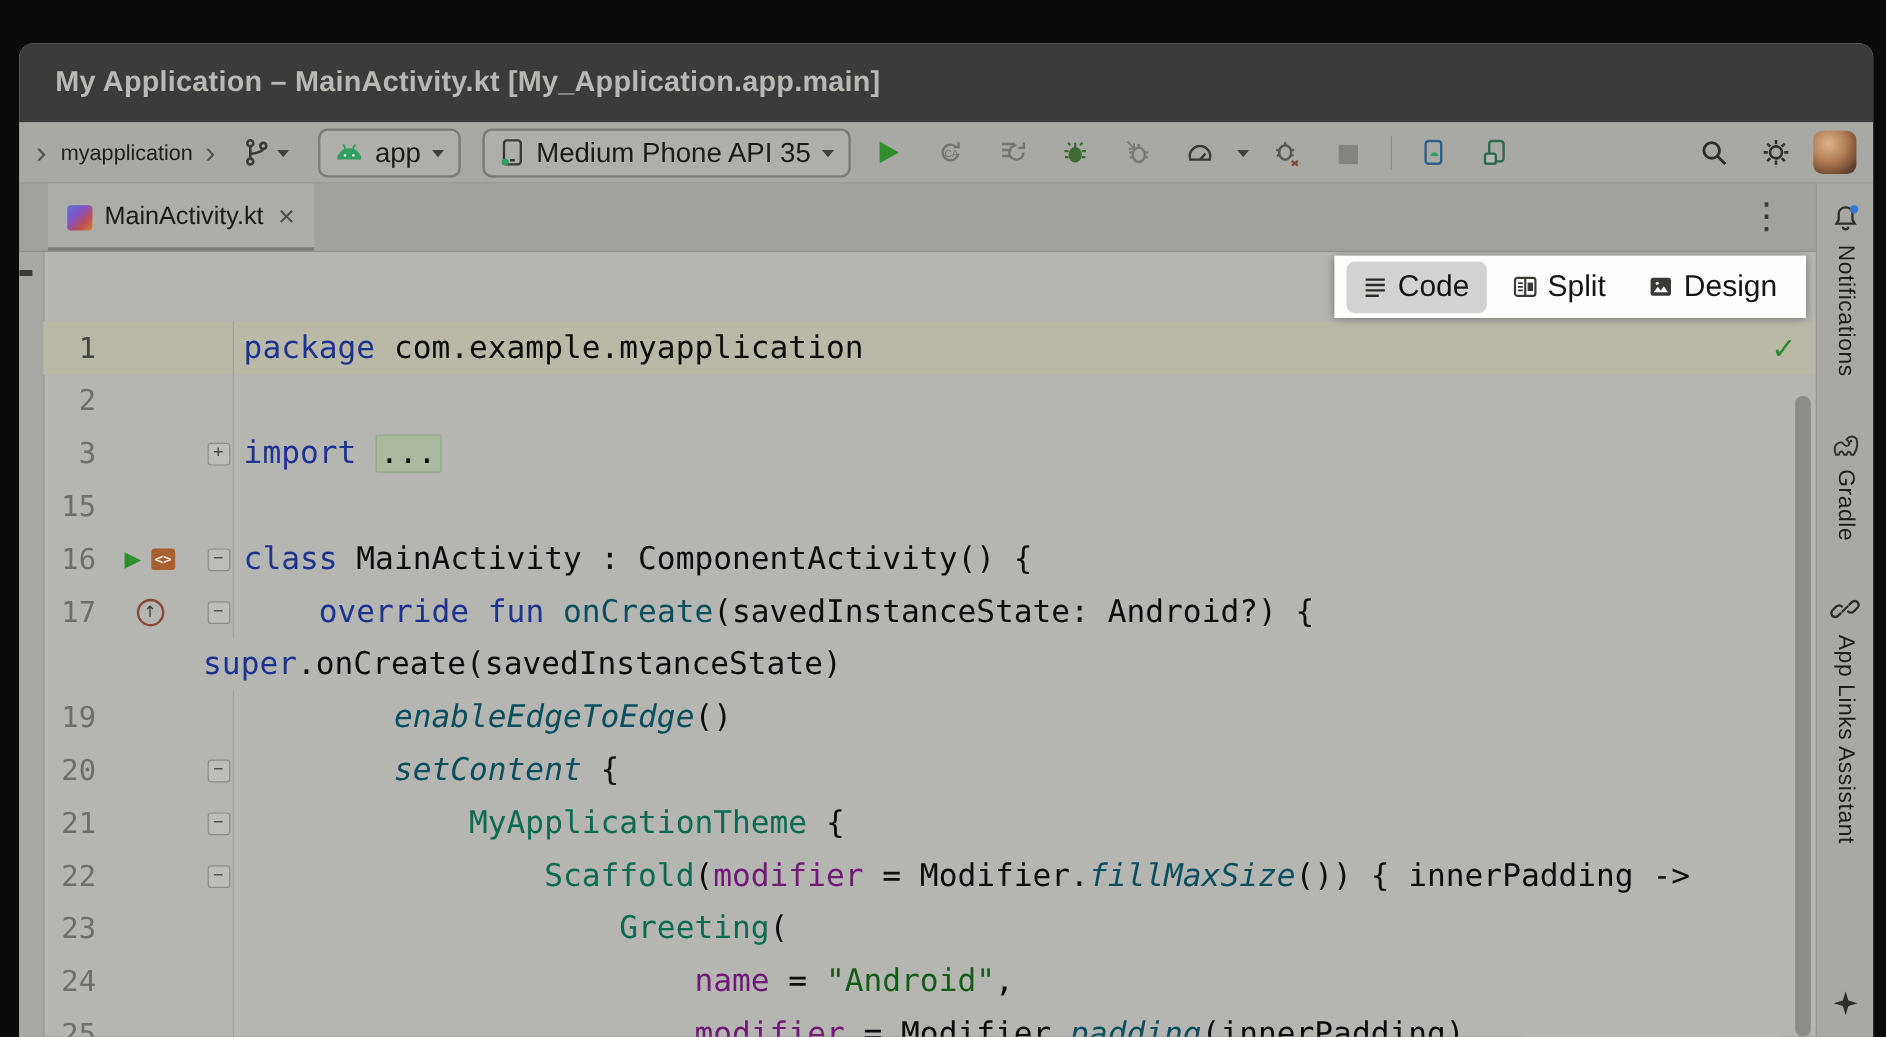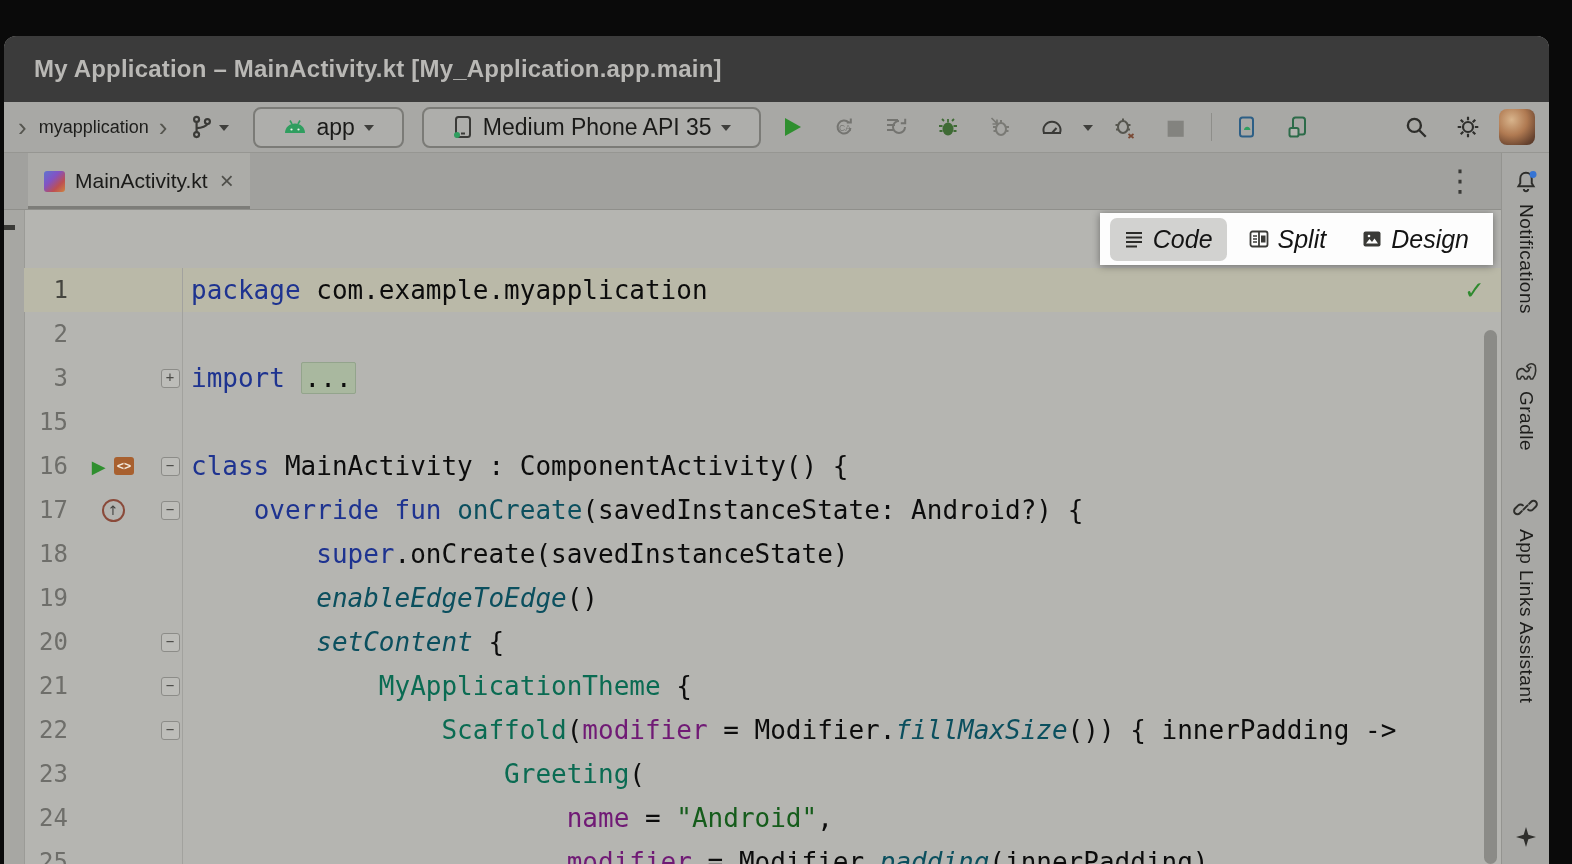"My Application – MainActivity.kt" .window { left: 4px -> 16px }
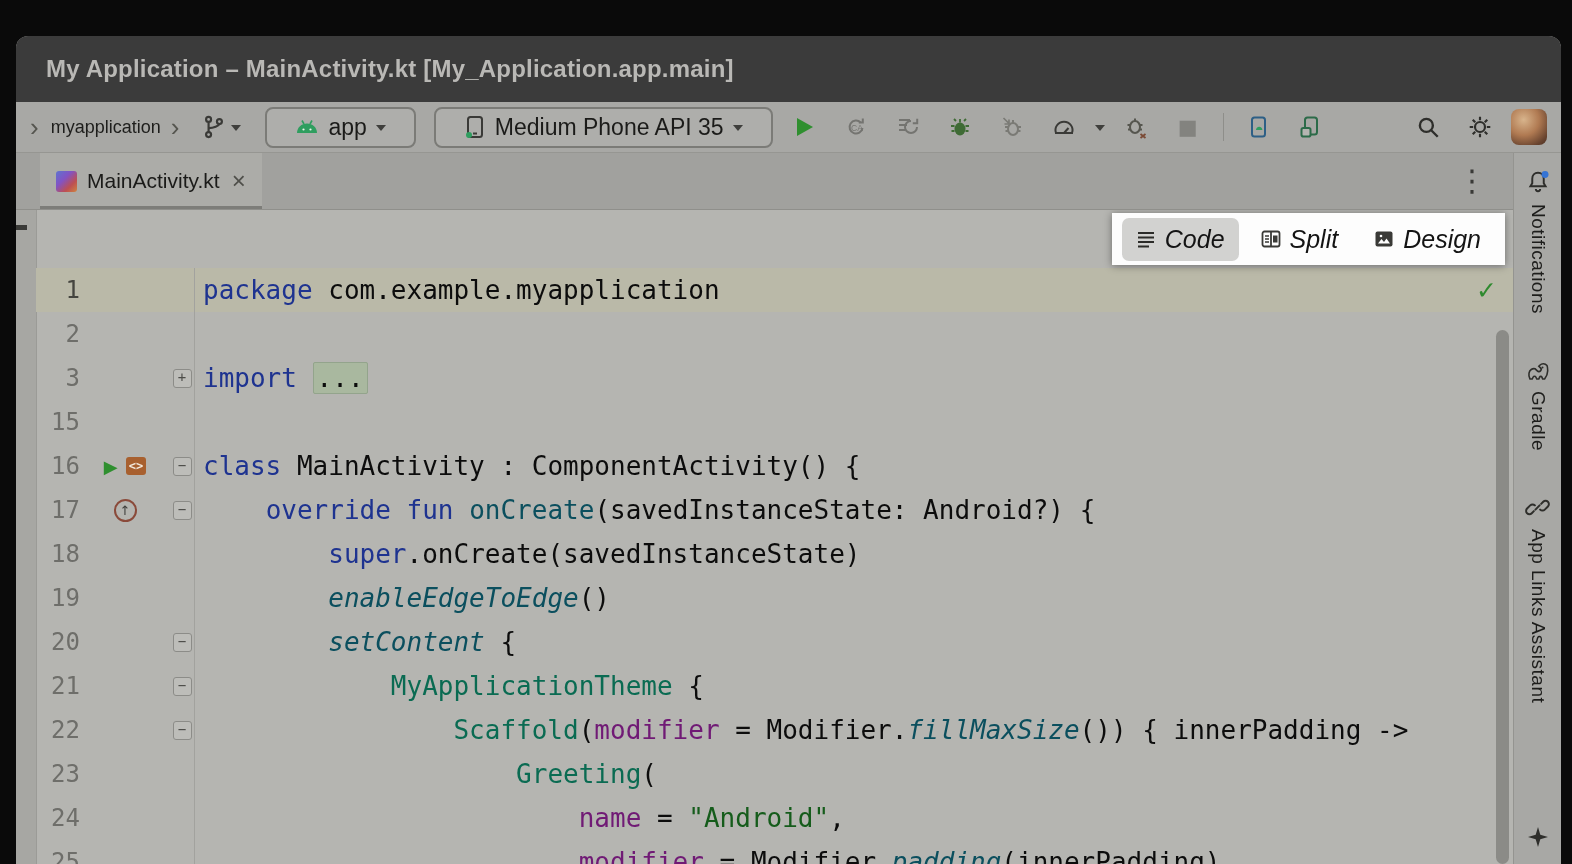"app" .pill { padding: 5px 28px -> 5px 12px }
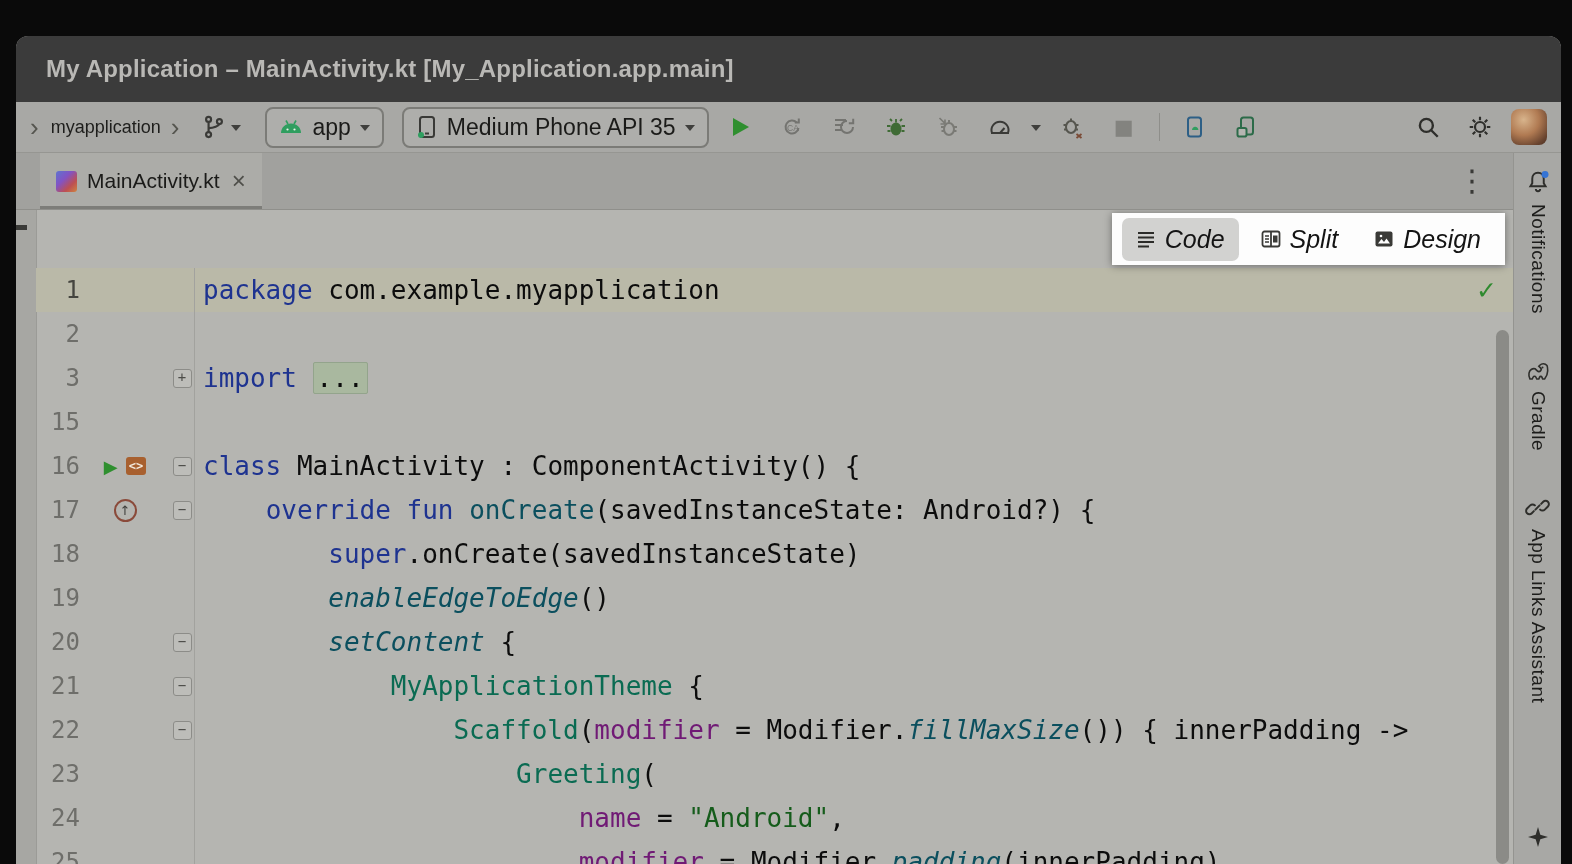"Code" .mode { font-style: italic -> none }
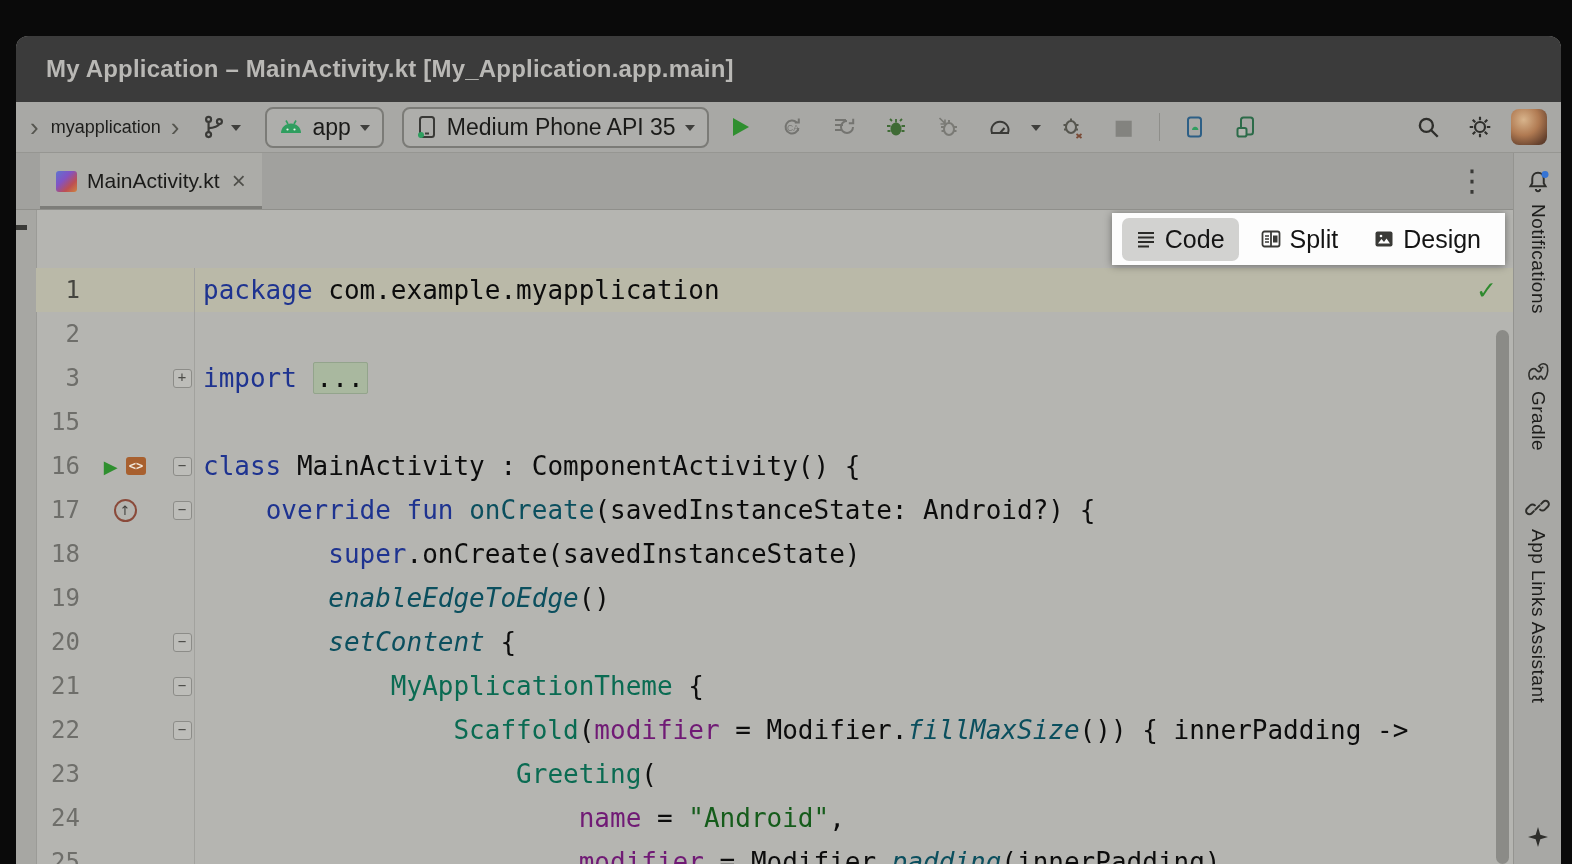"18" div.gut { html: <div> <span>18</span> <span></span> <span></span> </div> -> none }
